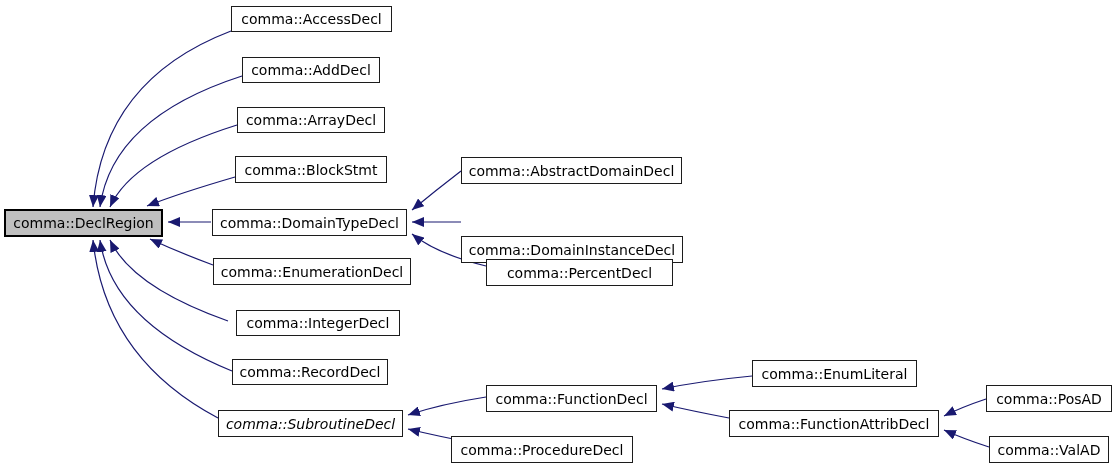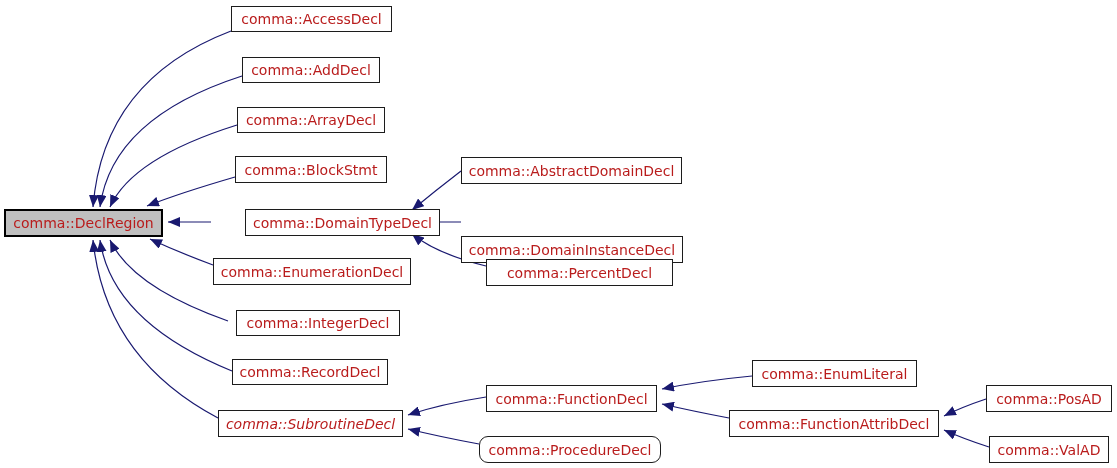"comma::AccessDecl" .node { color: #b91c1c -> #000000 }
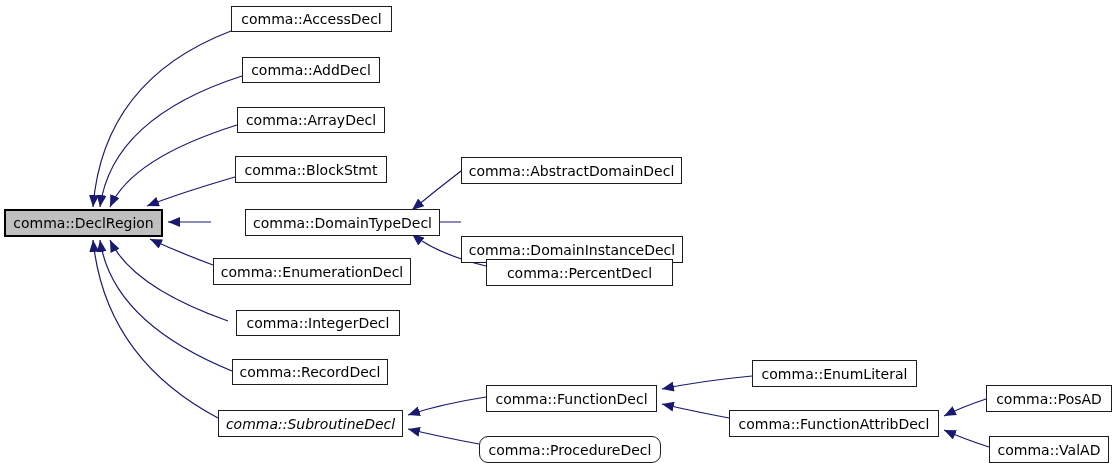"comma::DomainTypeDecl" div.node { margin-left: 33px -> none }
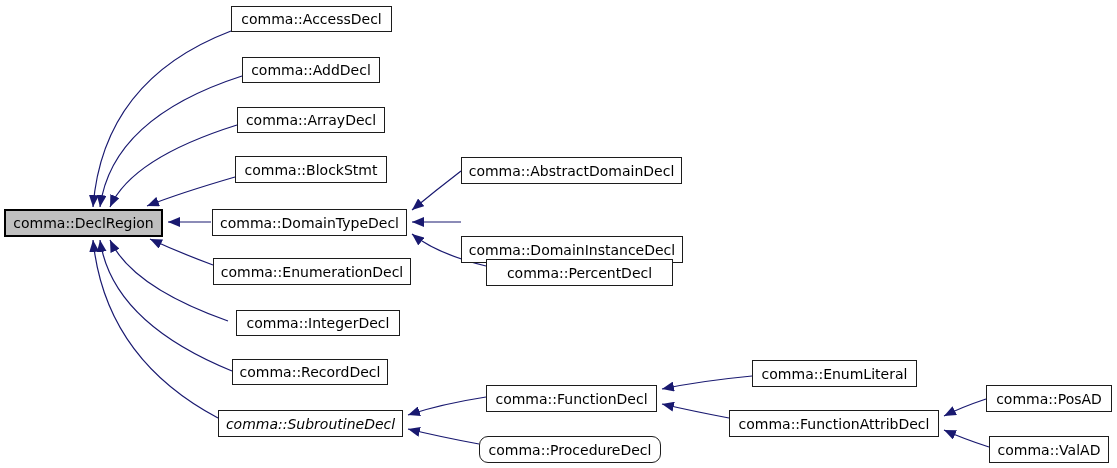"comma::ProcedureDecl" div.node { border-radius: 9px -> none; left: 479px -> 451px }
